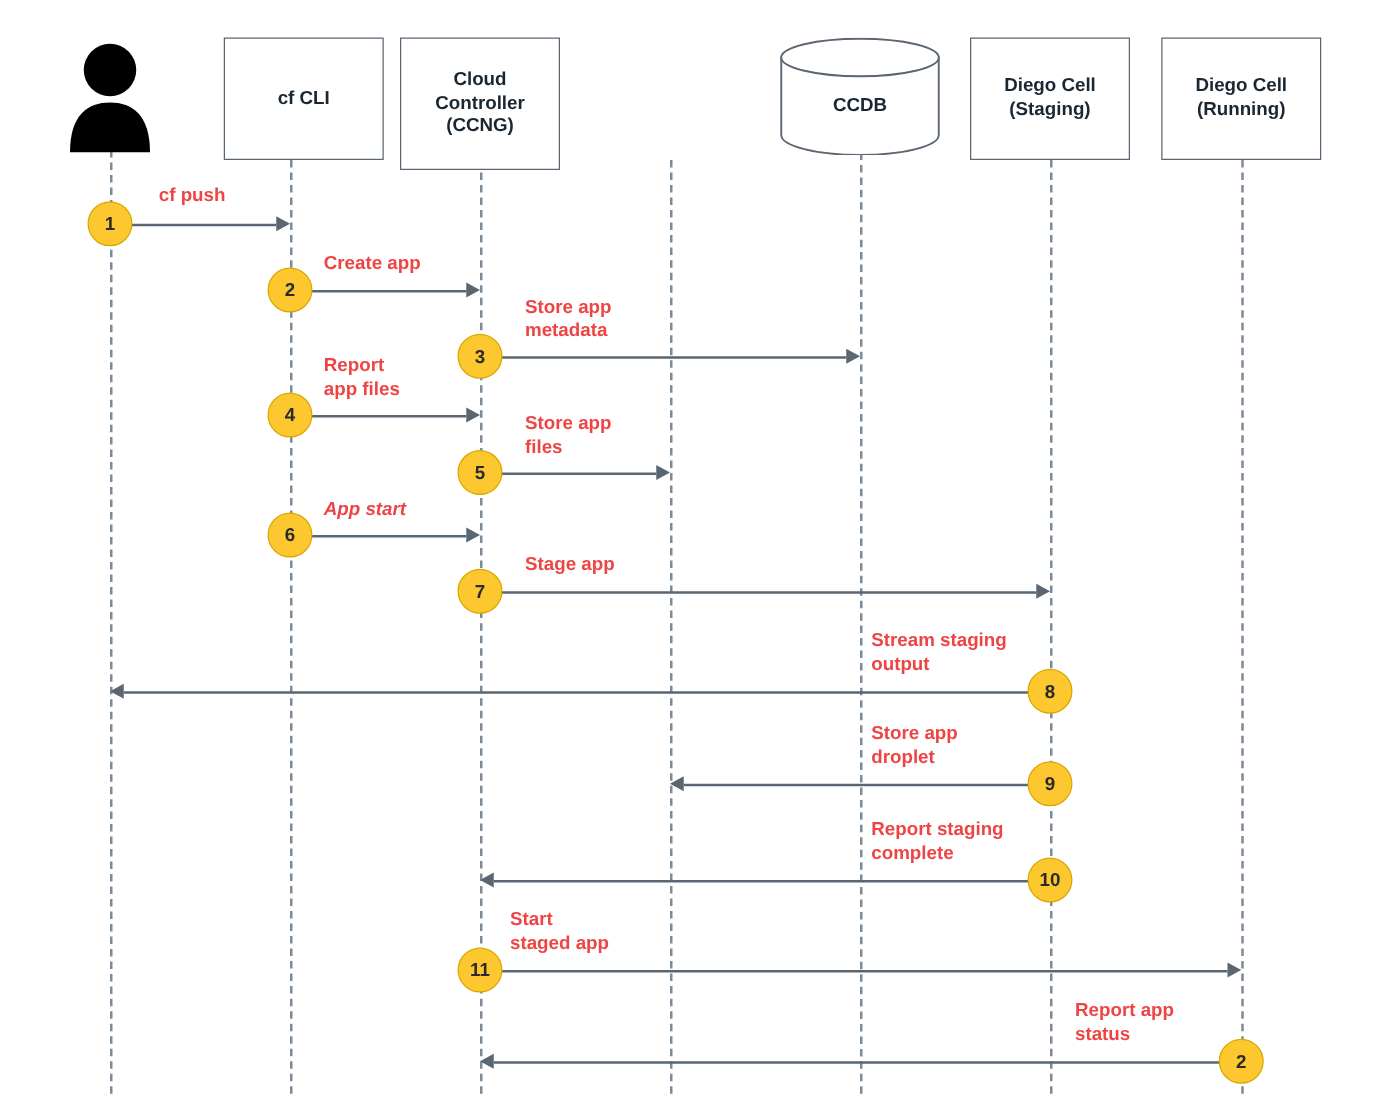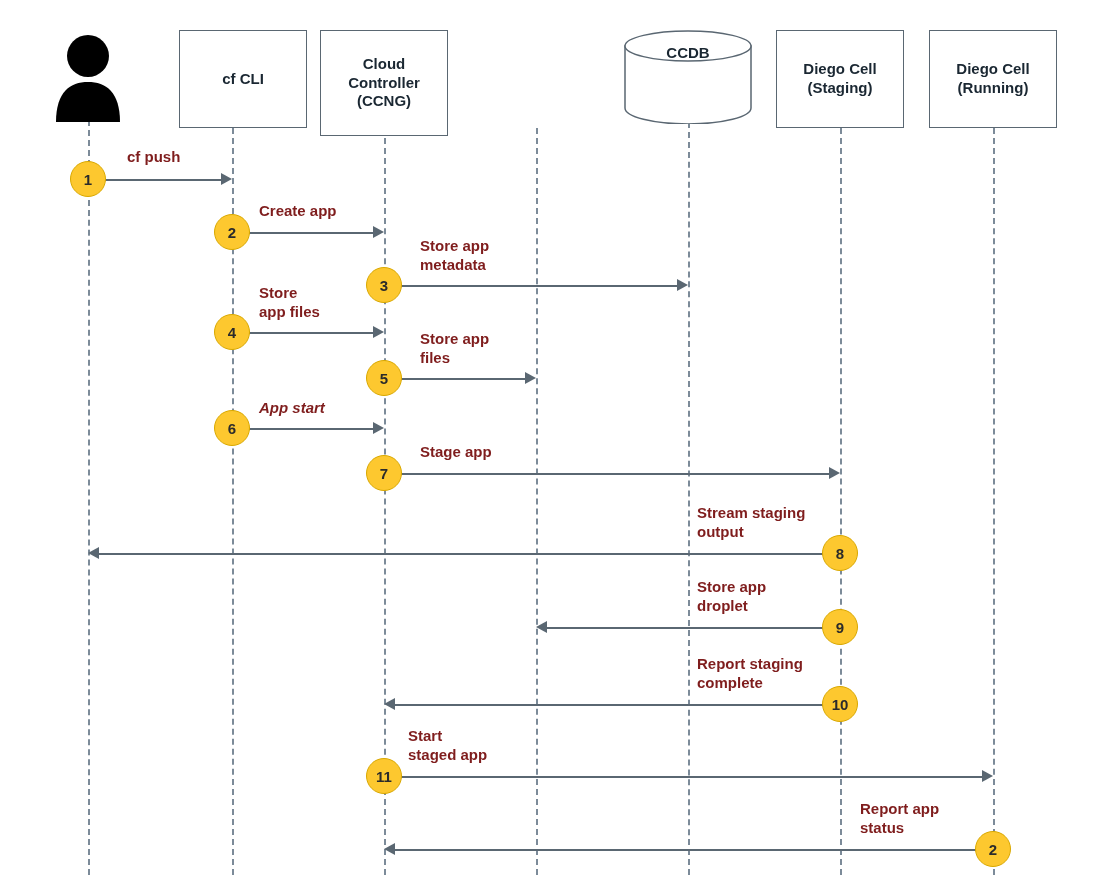"CCDB" div { align-items: none -> center }
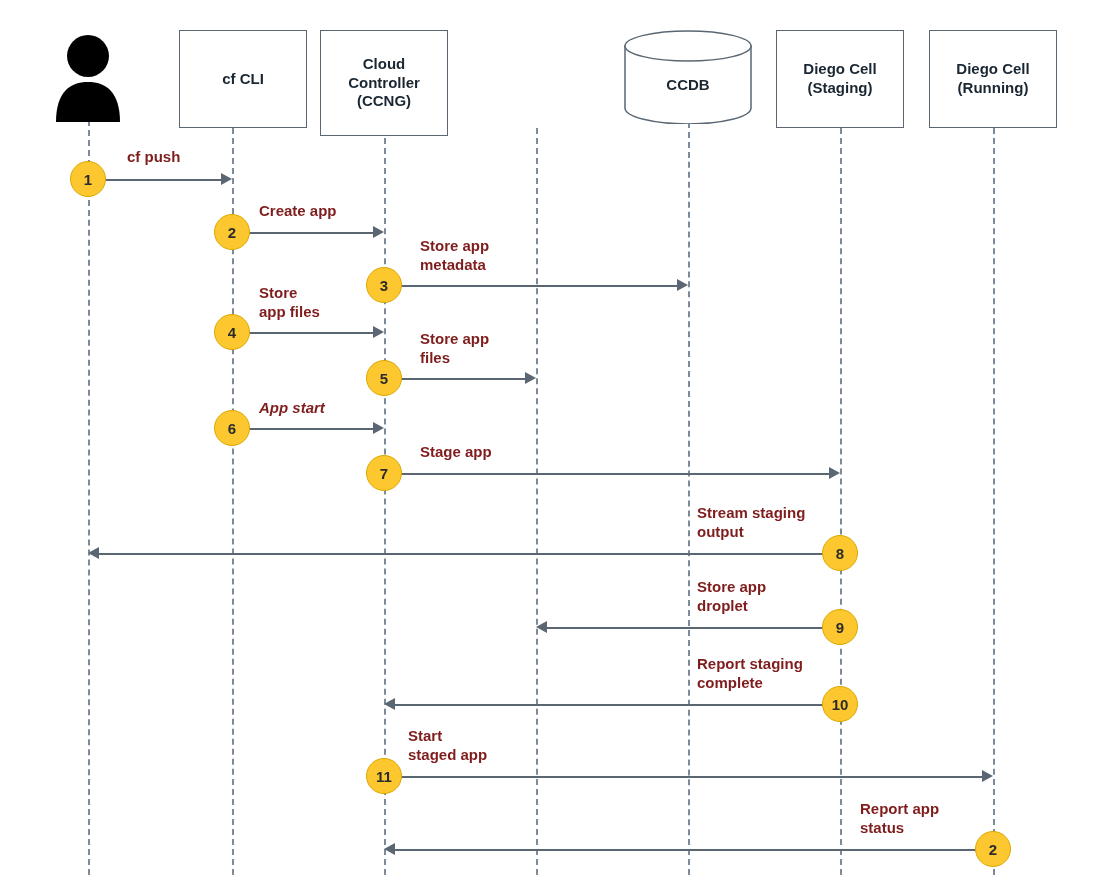"cf push" .msg-label { color: #7f1d1d -> #ef4444 }
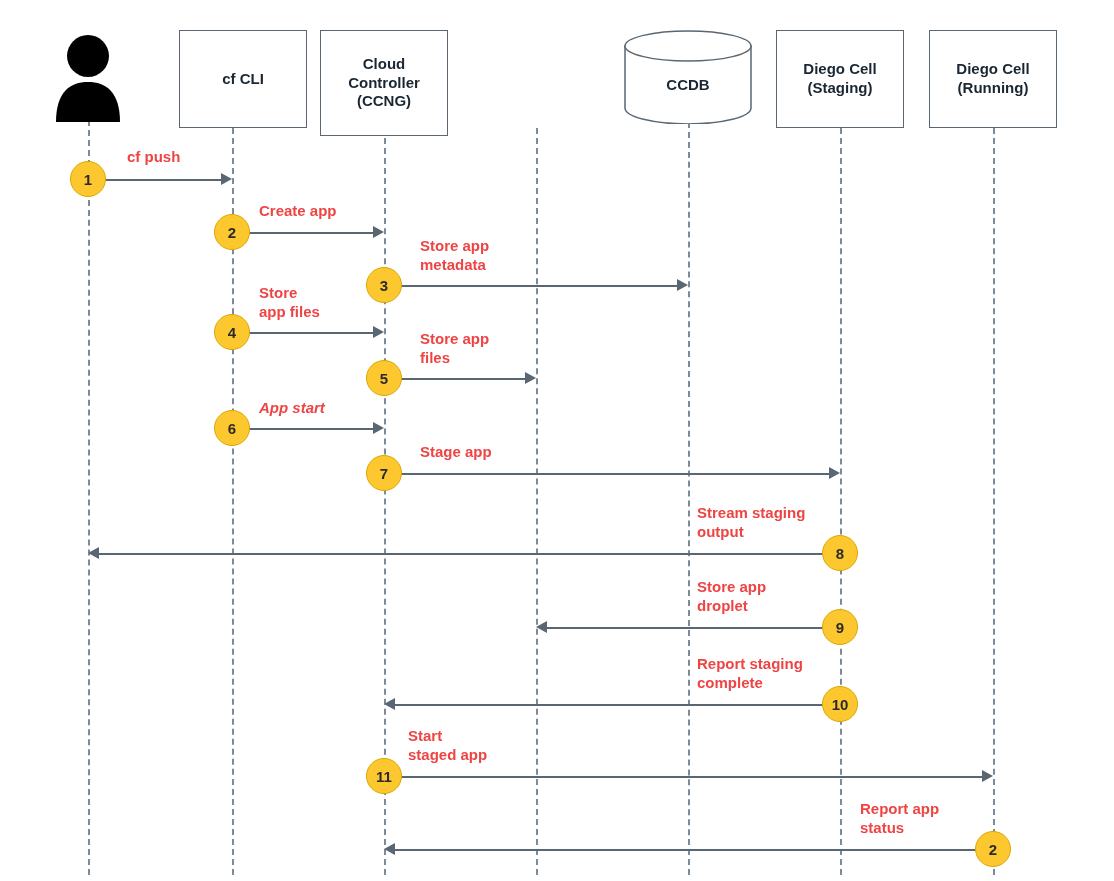"Store" div.msg-label { text: Store -> Report }
